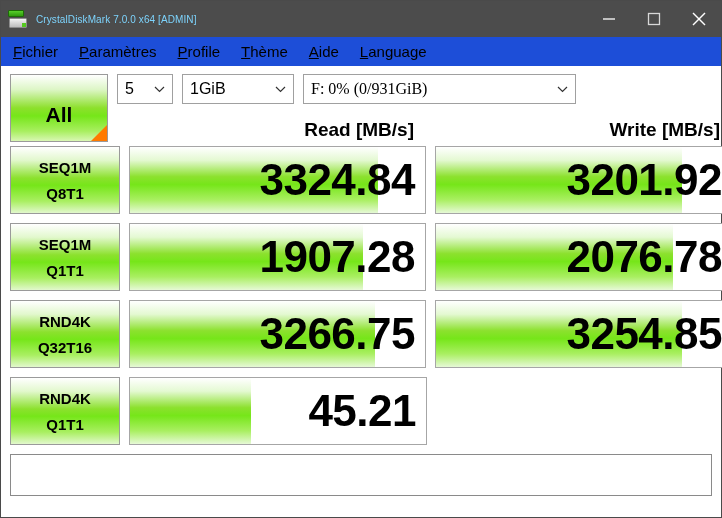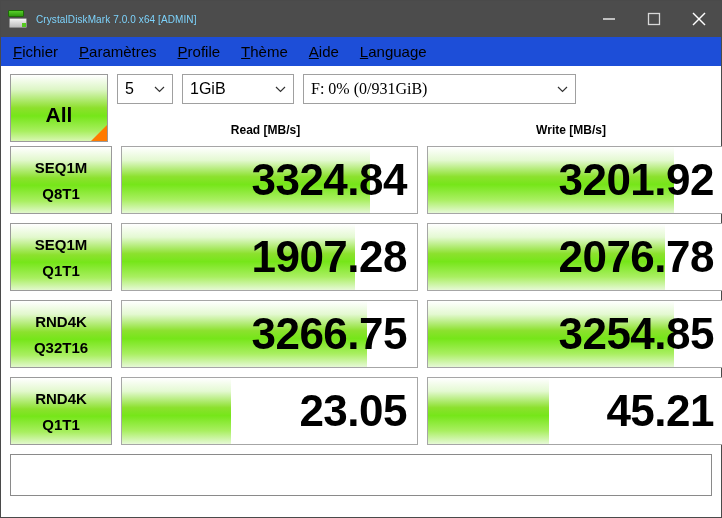"Read [MB/s]" .colheader { font-size: 12px -> 19px; text-align: center -> right }
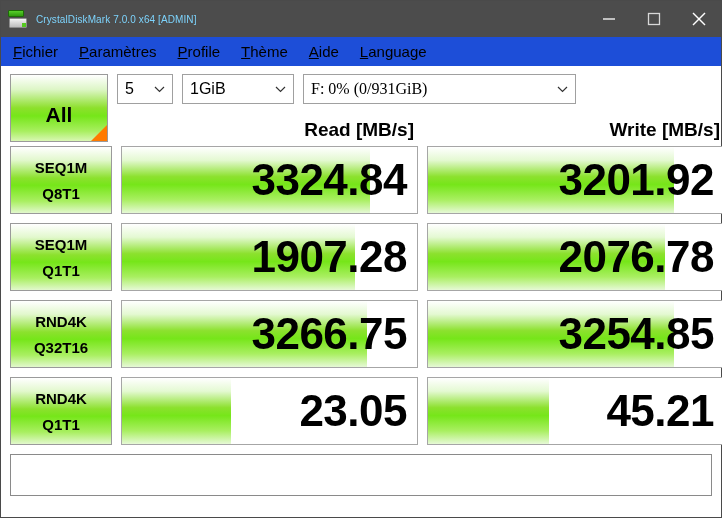"SEQ1M" .test-btn { width: 102px -> 110px }
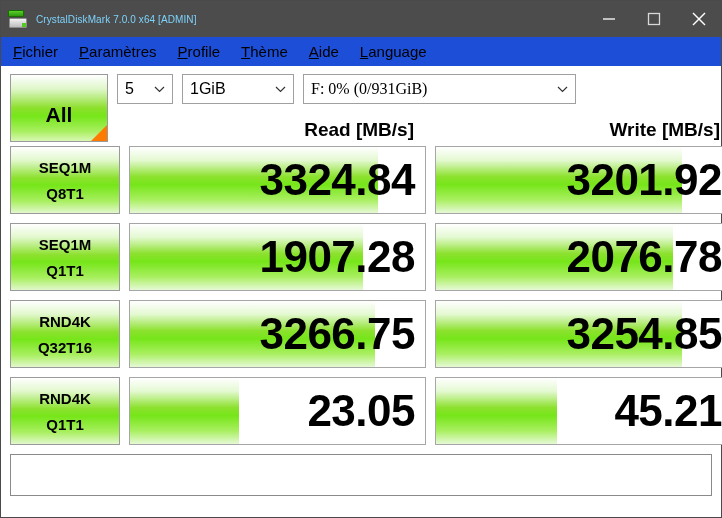"23.05" div.cell { html: <div> <div></div> <div>23.05</div> </div> -> none }
